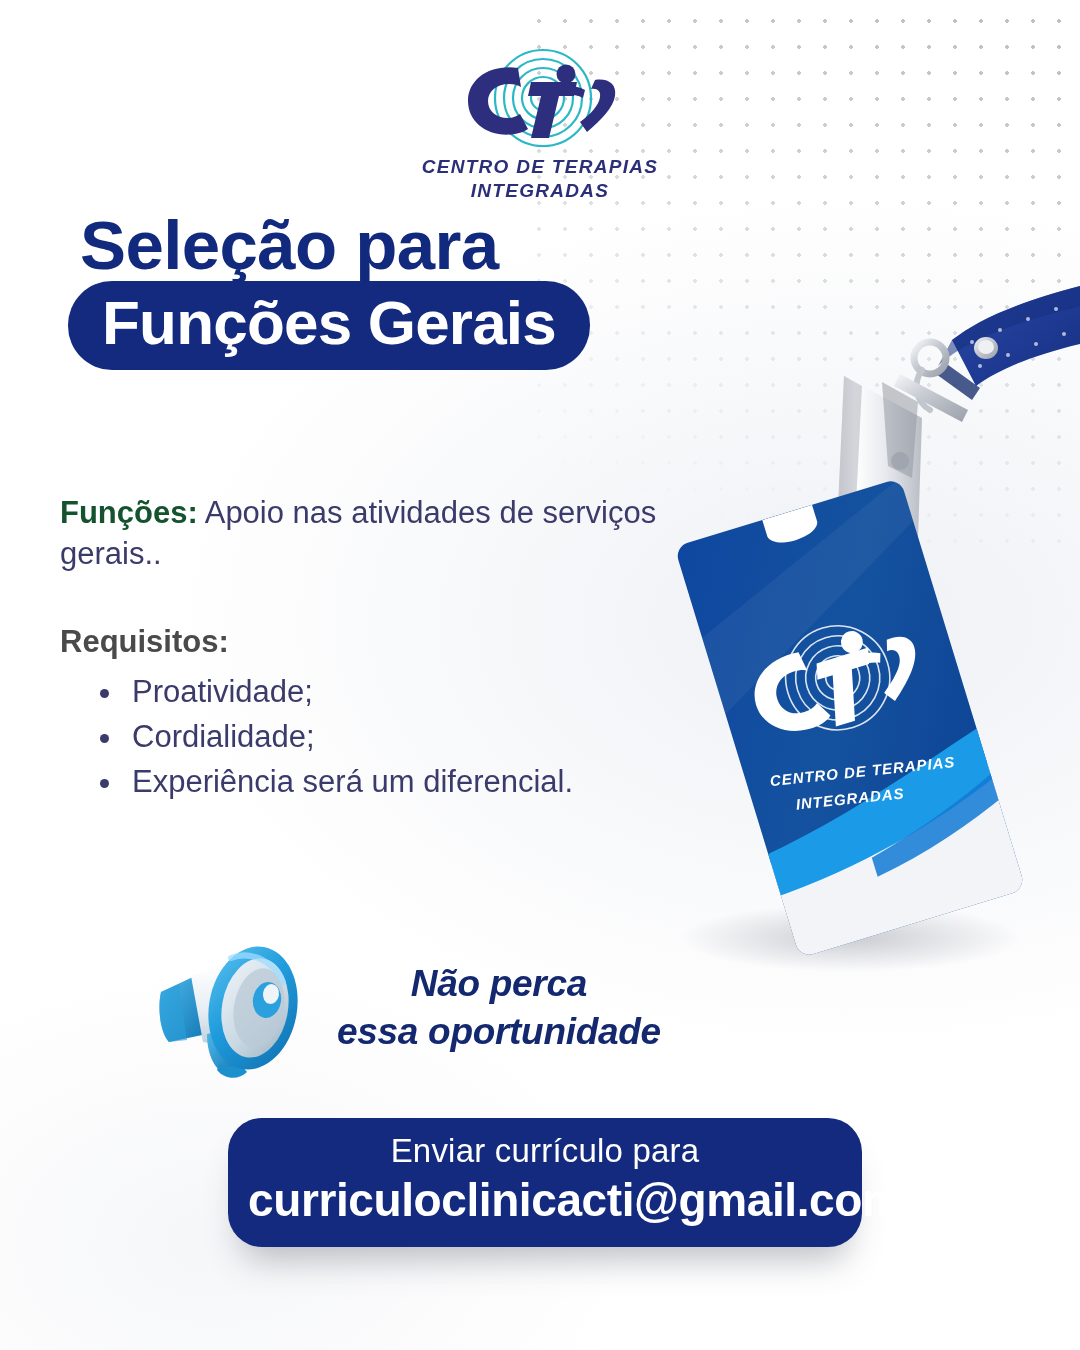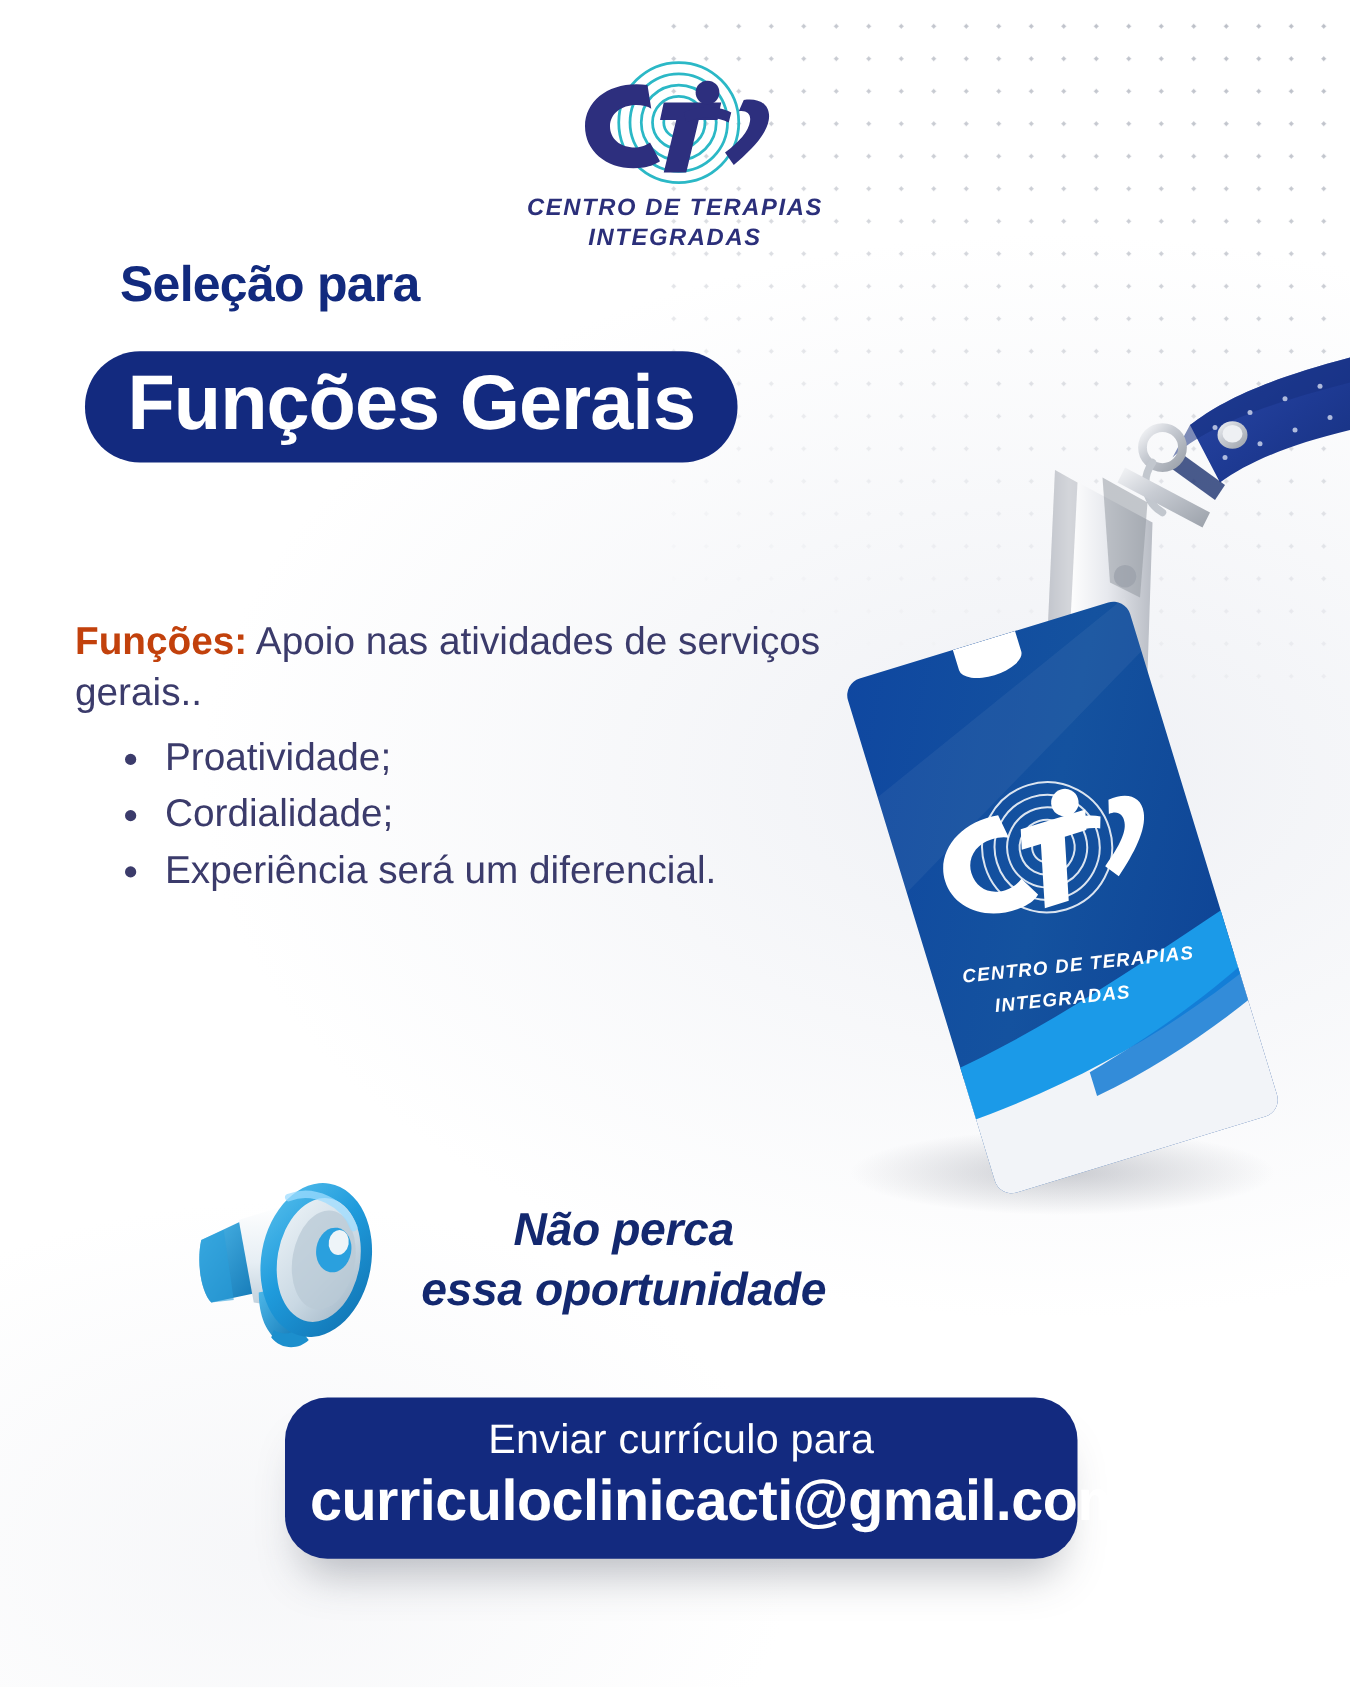"Seleção para" .headline-top { font-size: 40px -> 69px; left: 96px -> 80px }
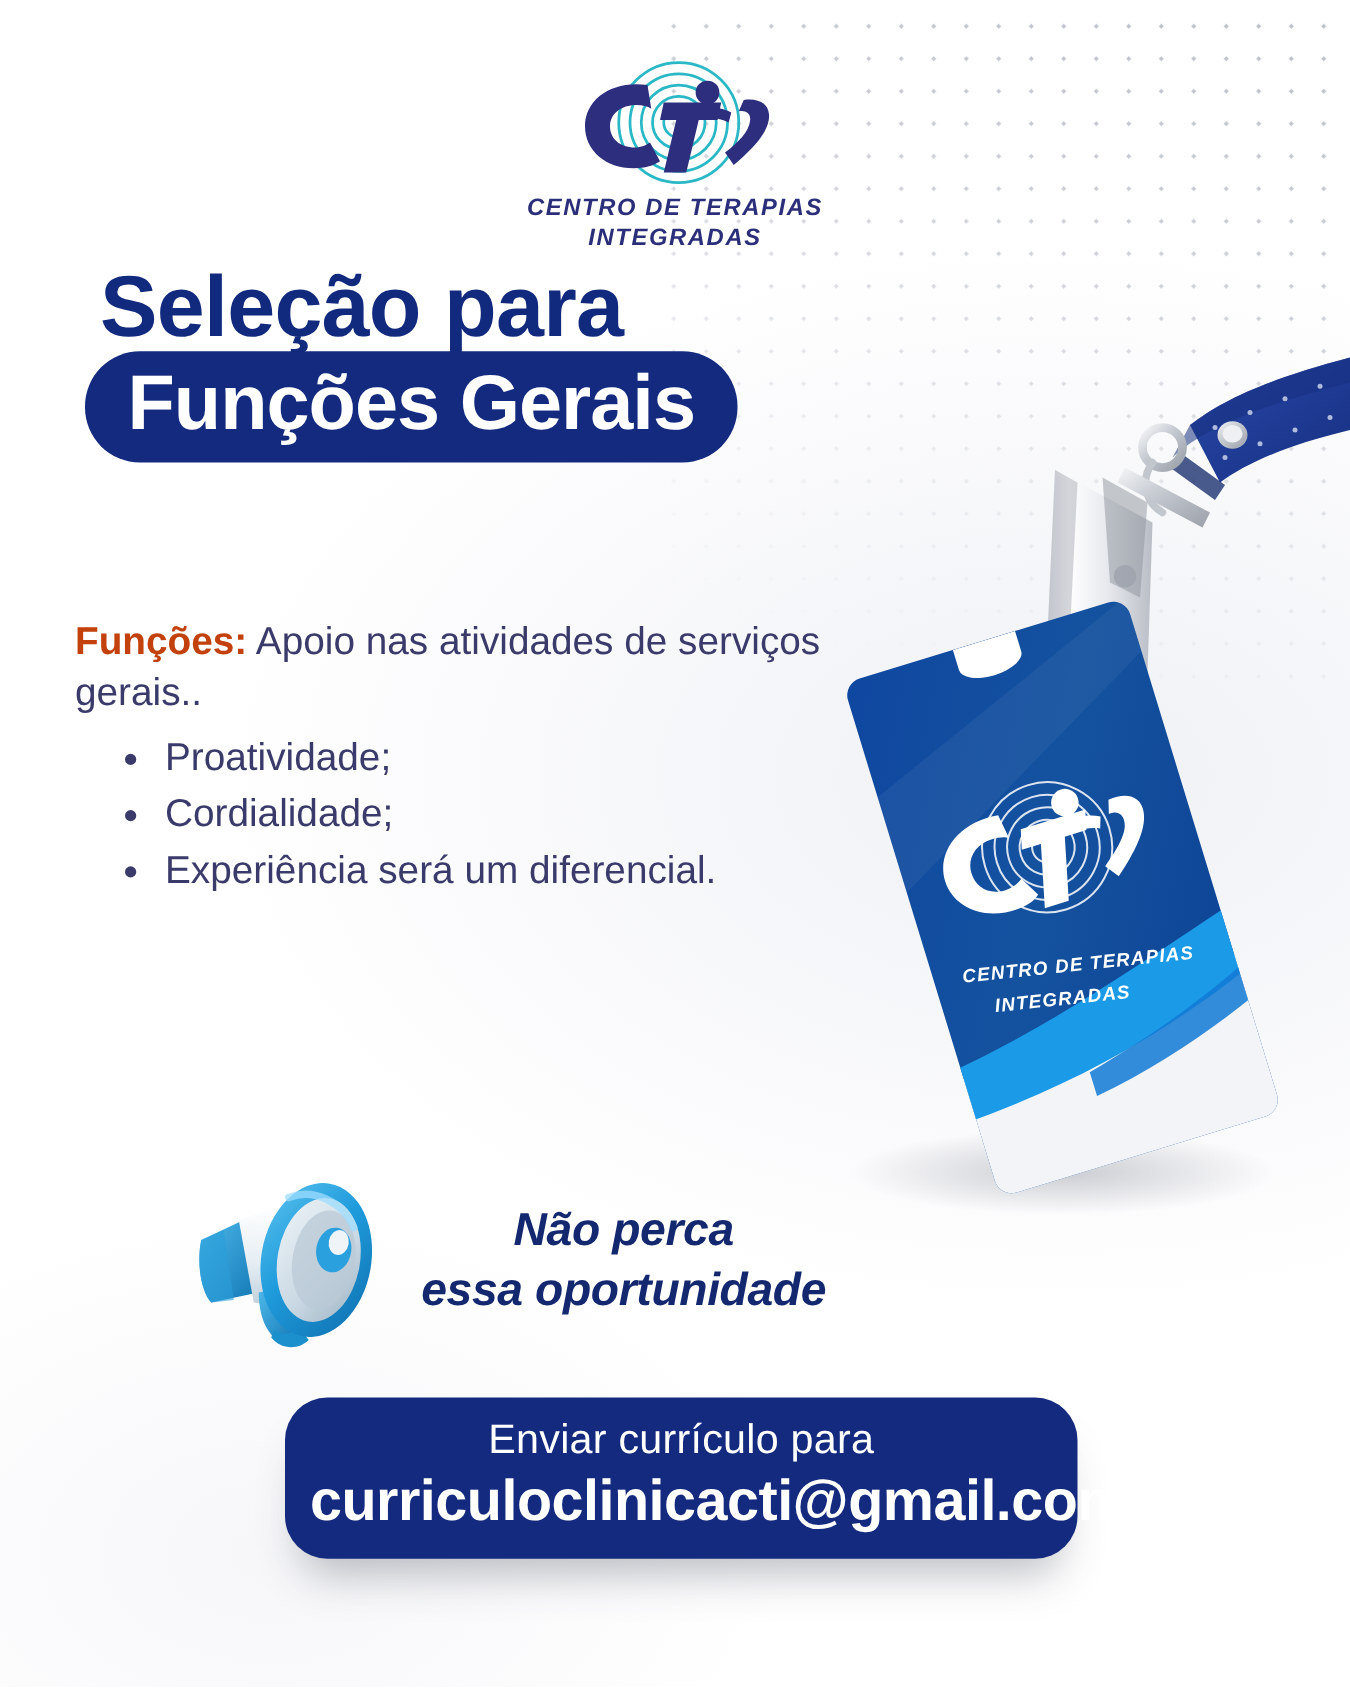"Funções:" .lbl-strong { color: #c2410c -> #14532d }
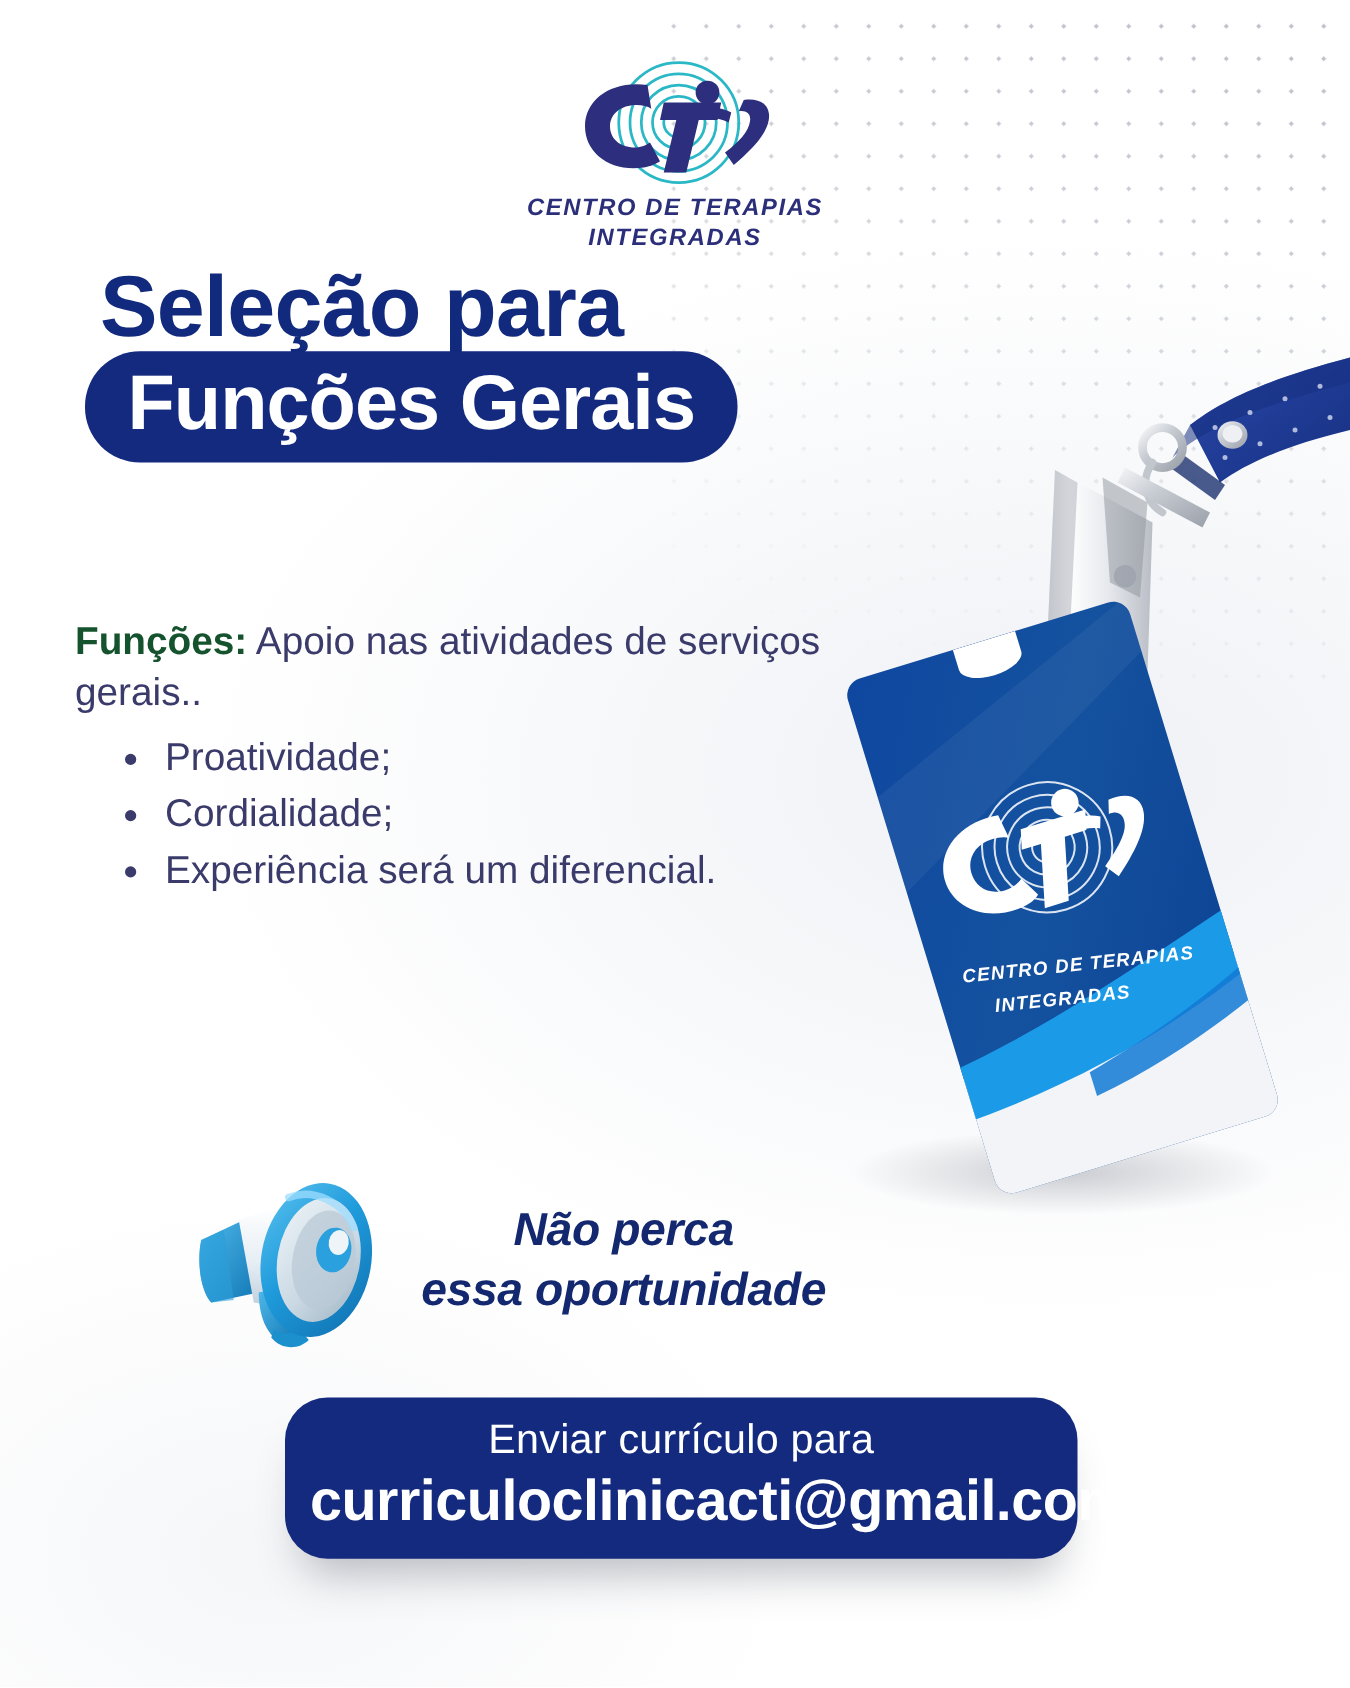"Requisitos:" p.req-title { html: none -> <p>Requisitos:</p> }
